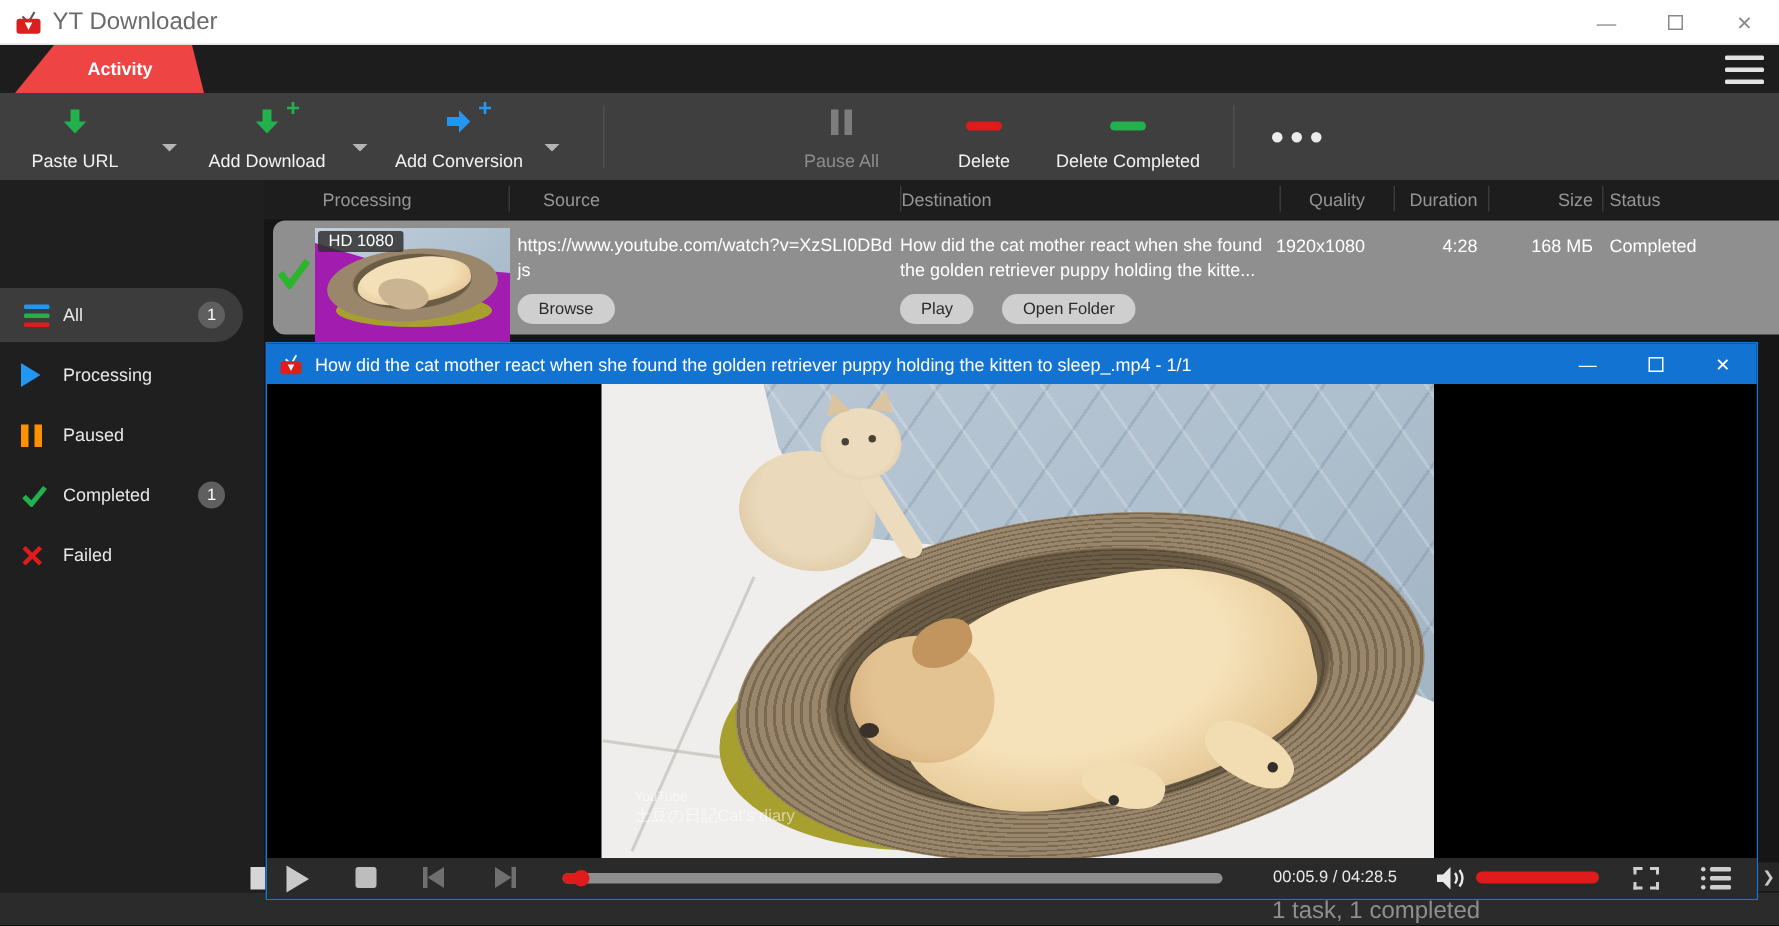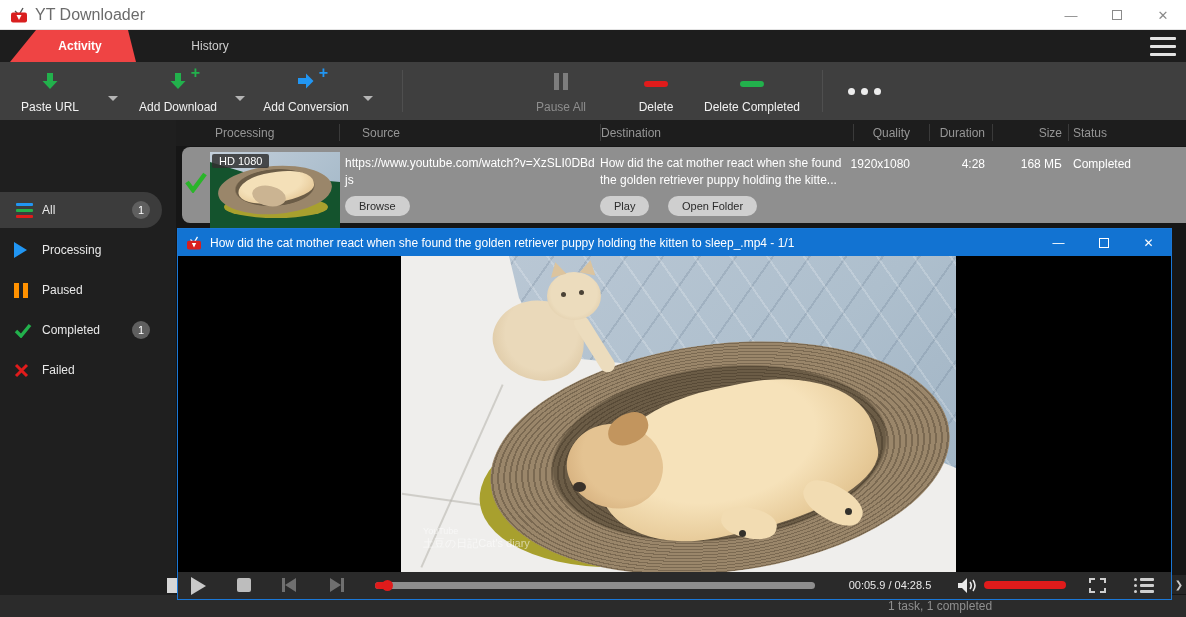"History" div.tab-history { html: <div> <span>History</span> </div> -> none }
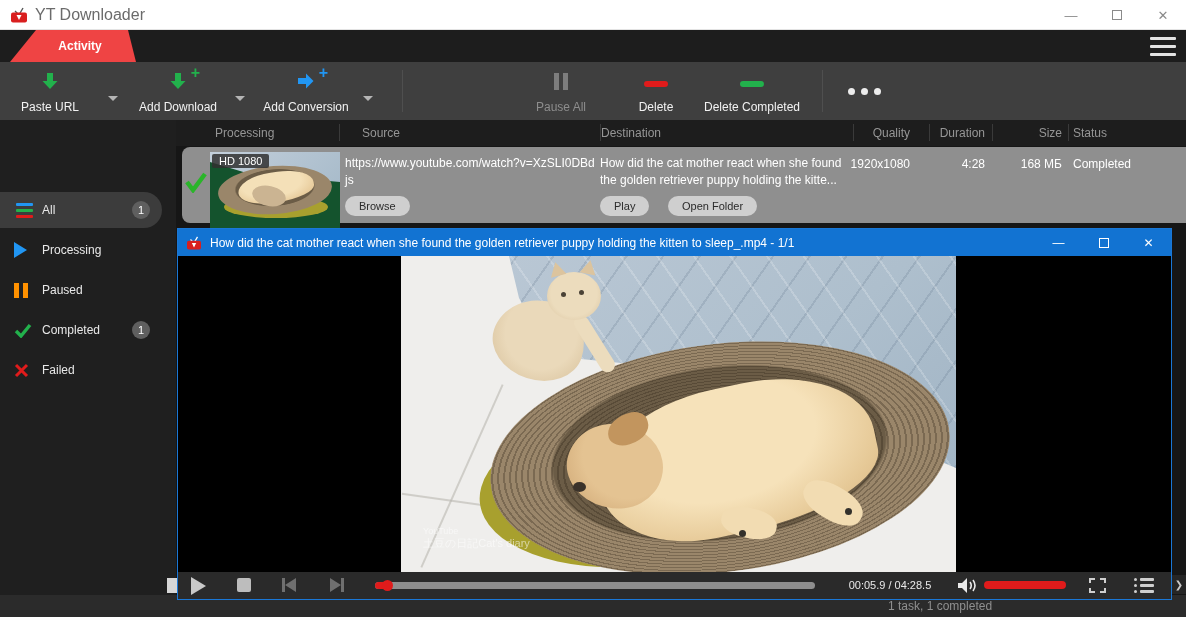"HD 1080" .thumb { background: #14532d -> #a21caf }
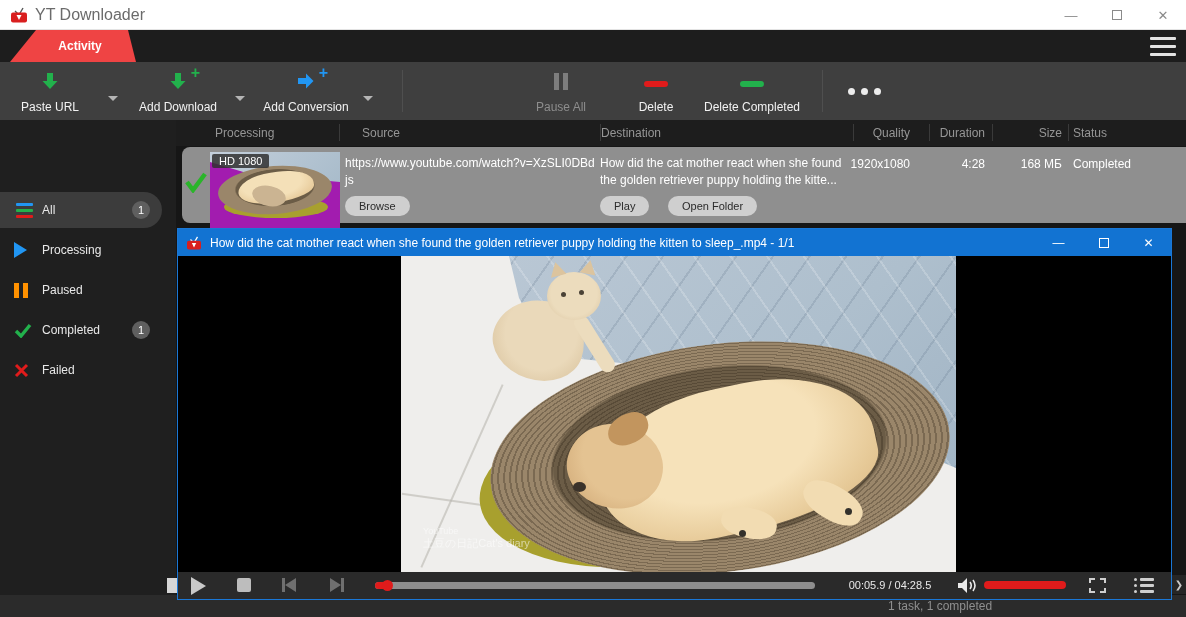"1 task, 1 completed" .statusbar span { font-size: 12px -> 16px; left: 888px -> 848px }
